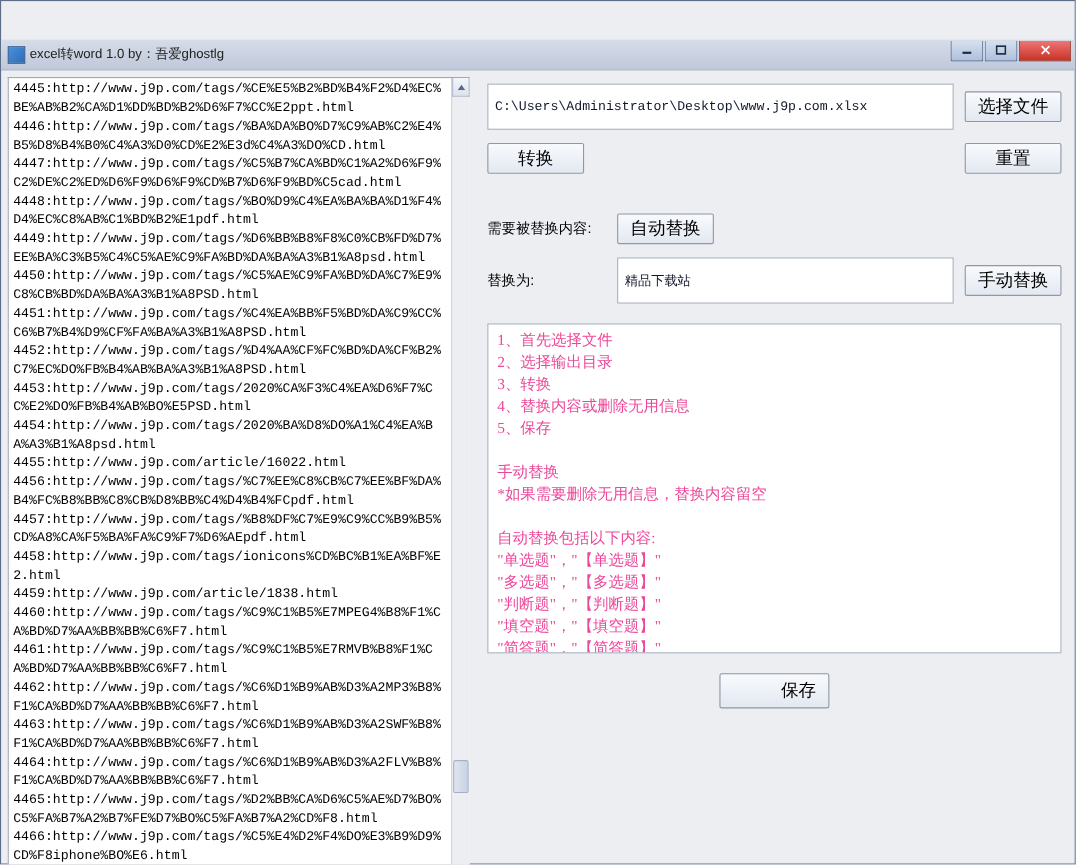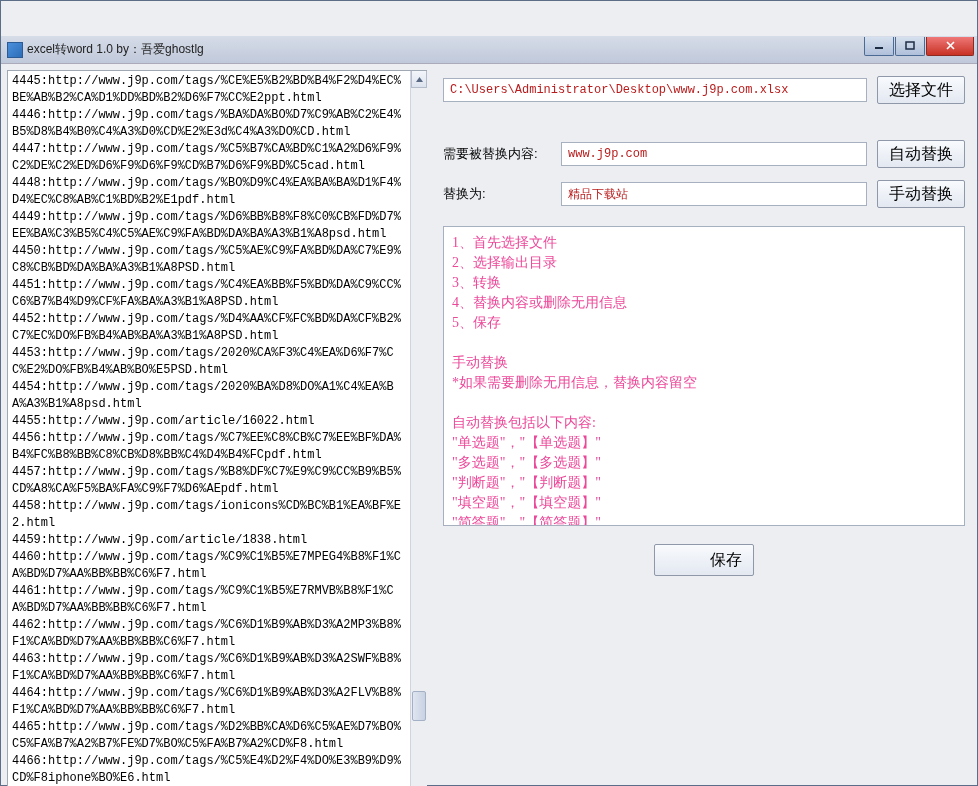"C:\Users\Administrator\Desktop\www.j9p.c" .row .text-input { color: #b91c1c -> #0f172a; height: 24px -> 42px }
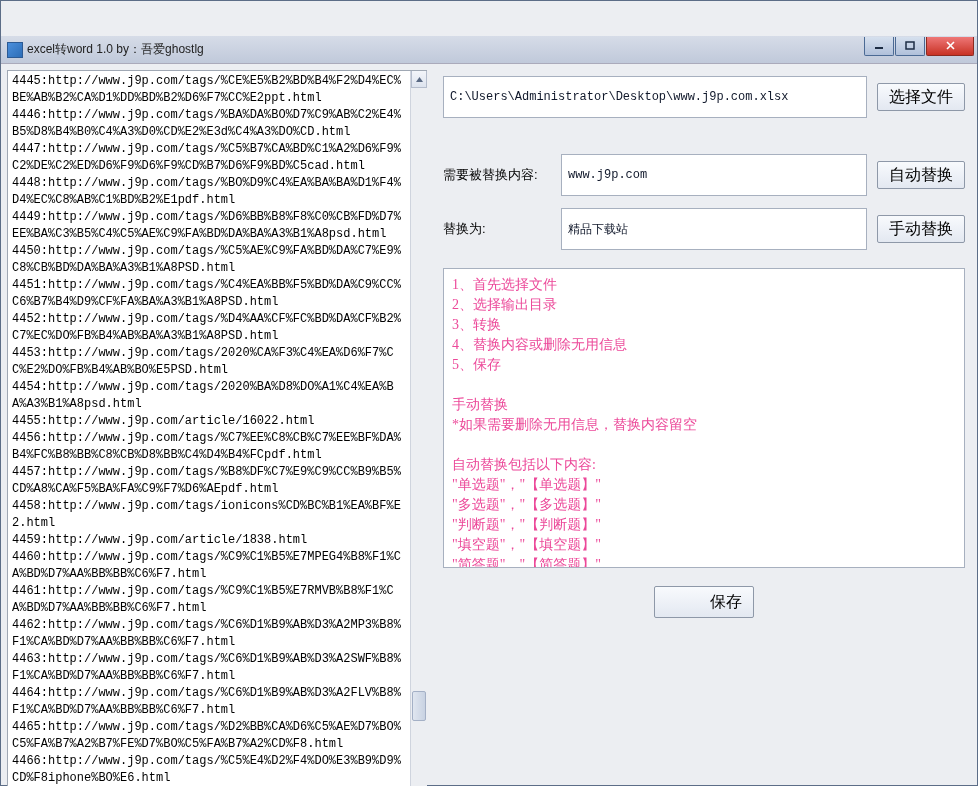"转换" div.row { html: none -> <div> <button>转换</button> <button>重置</button> </div> }
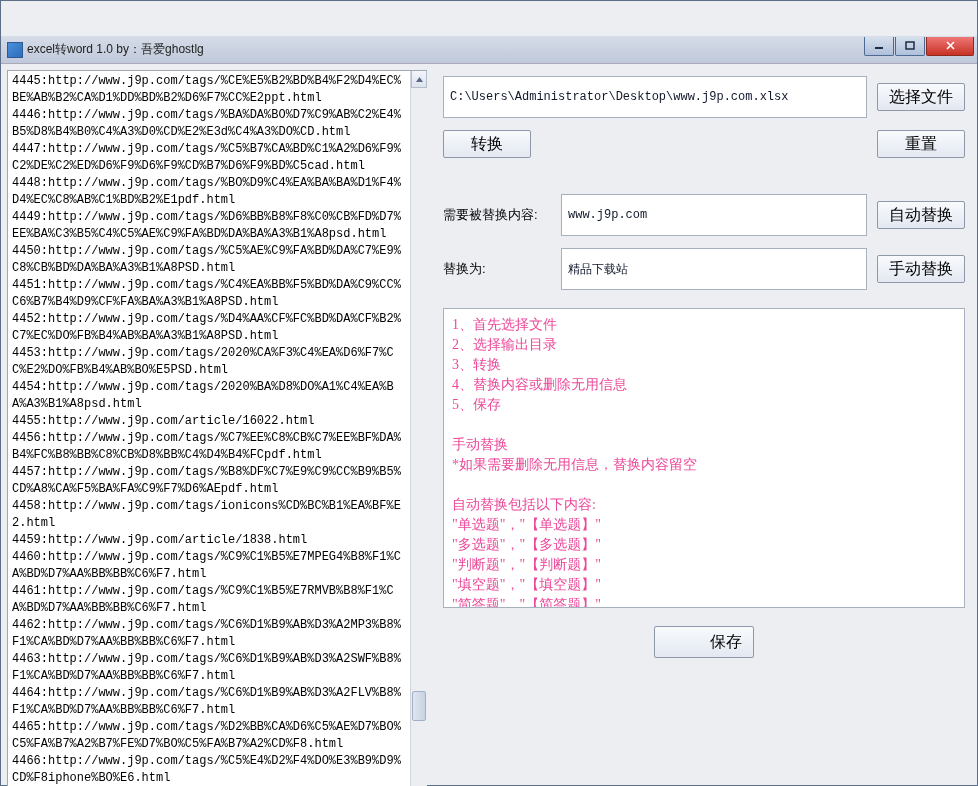"www.j9p.com" input.text-input { html: <input> -> none }
